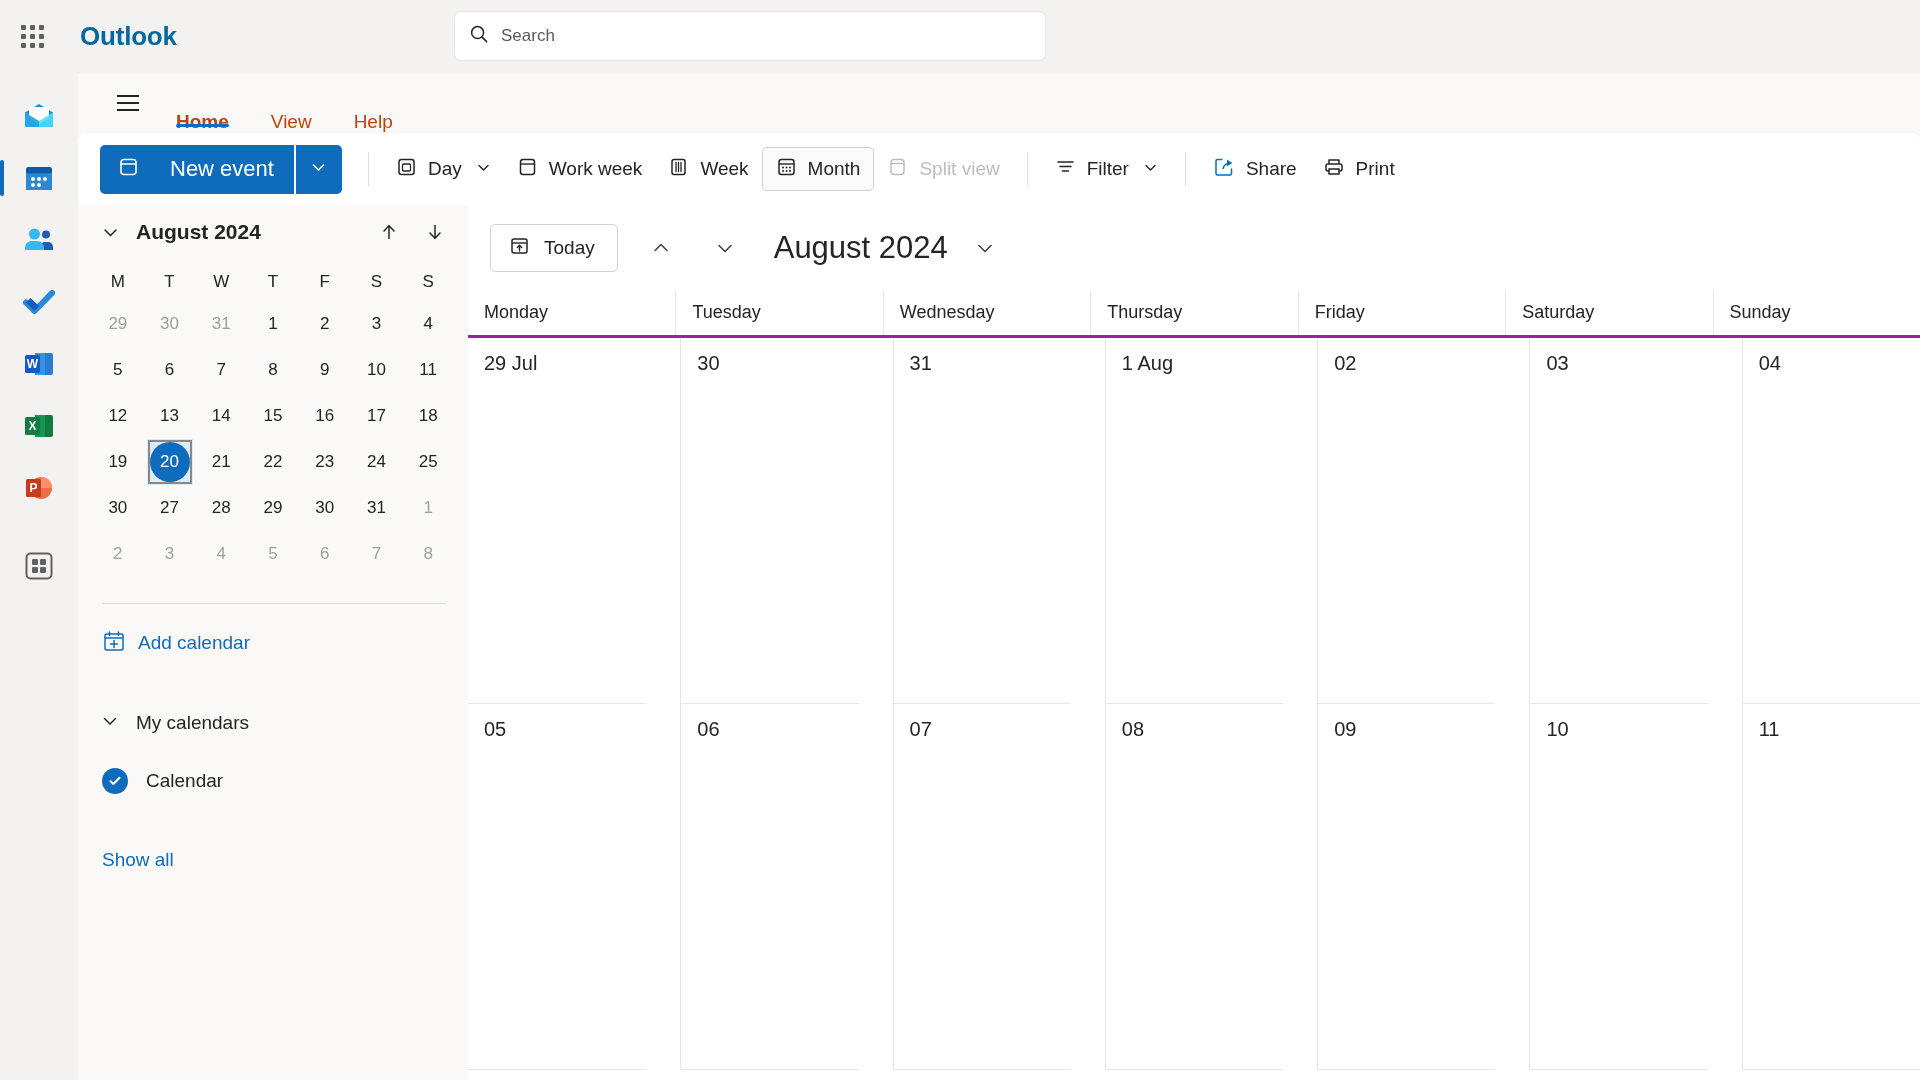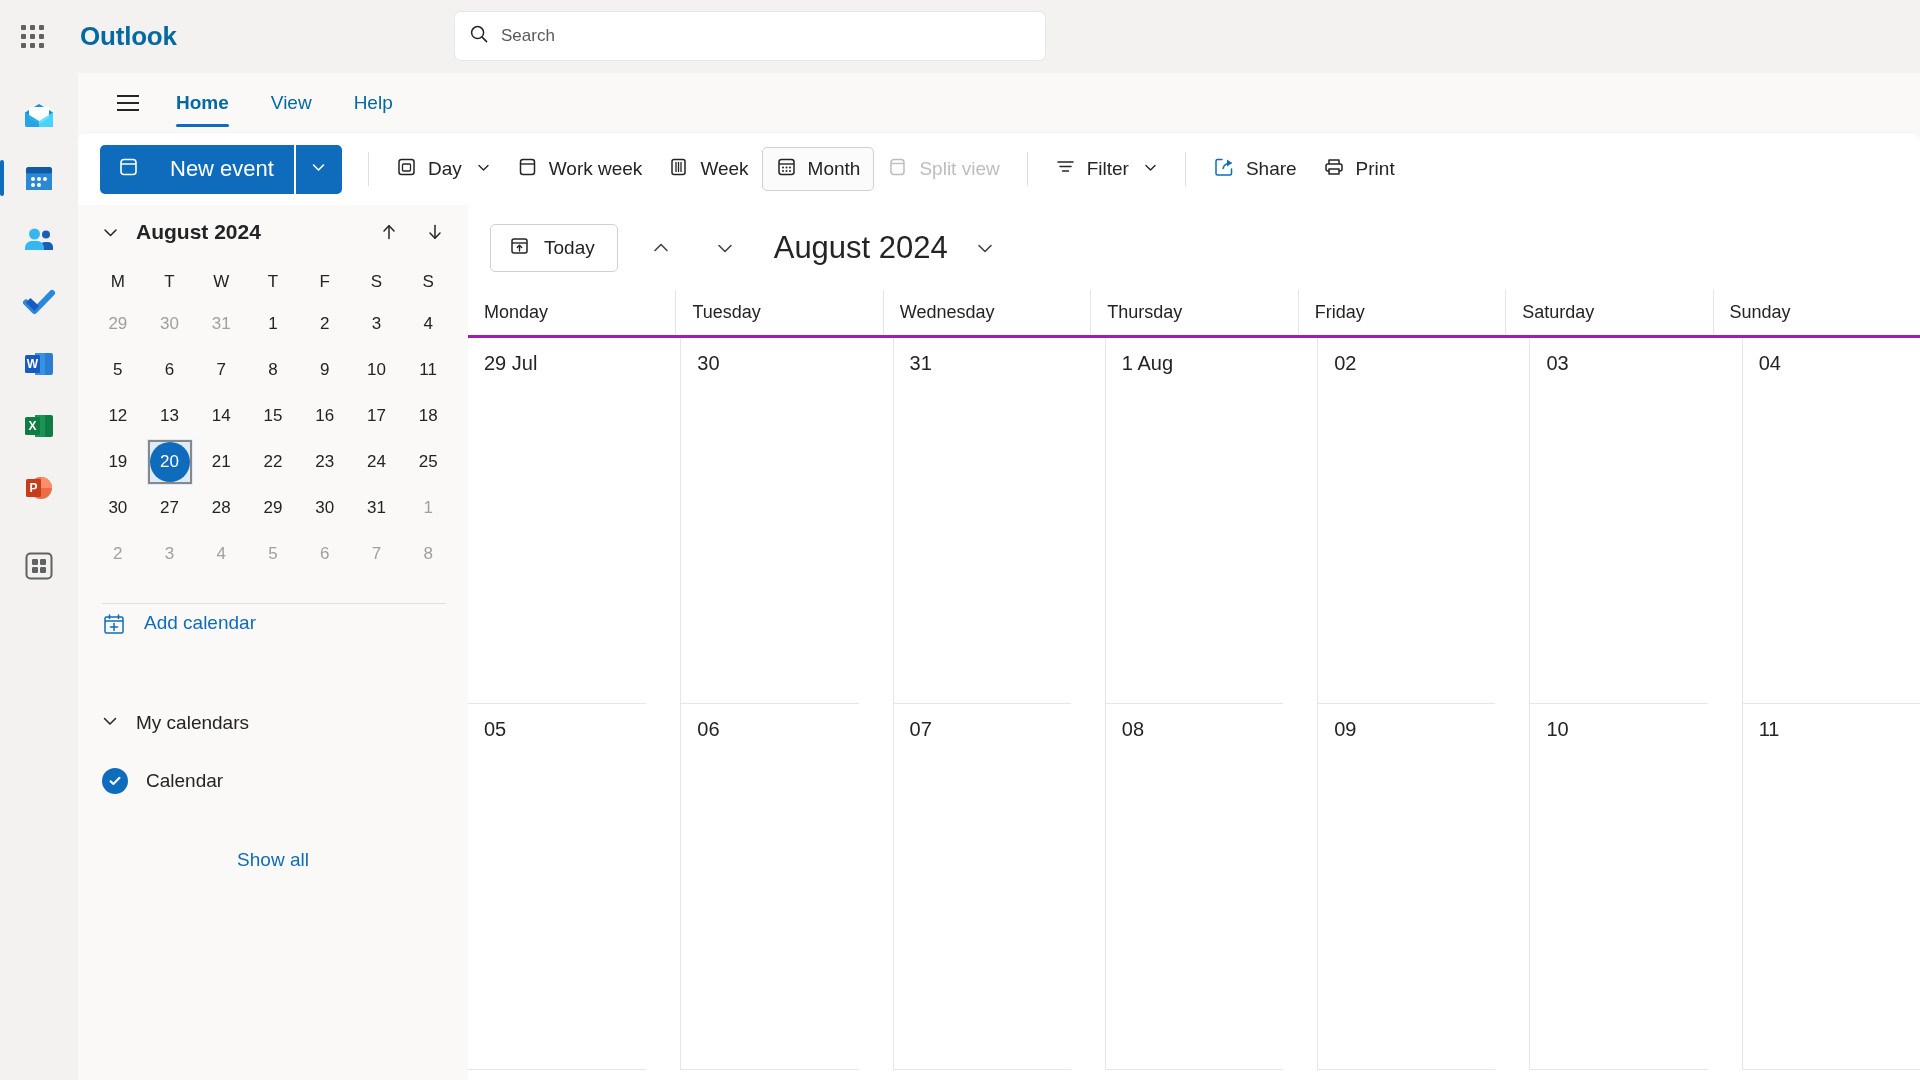"Home" .ribtab { align-items: center -> flex-end; color: #0369a1 -> #c2410c }
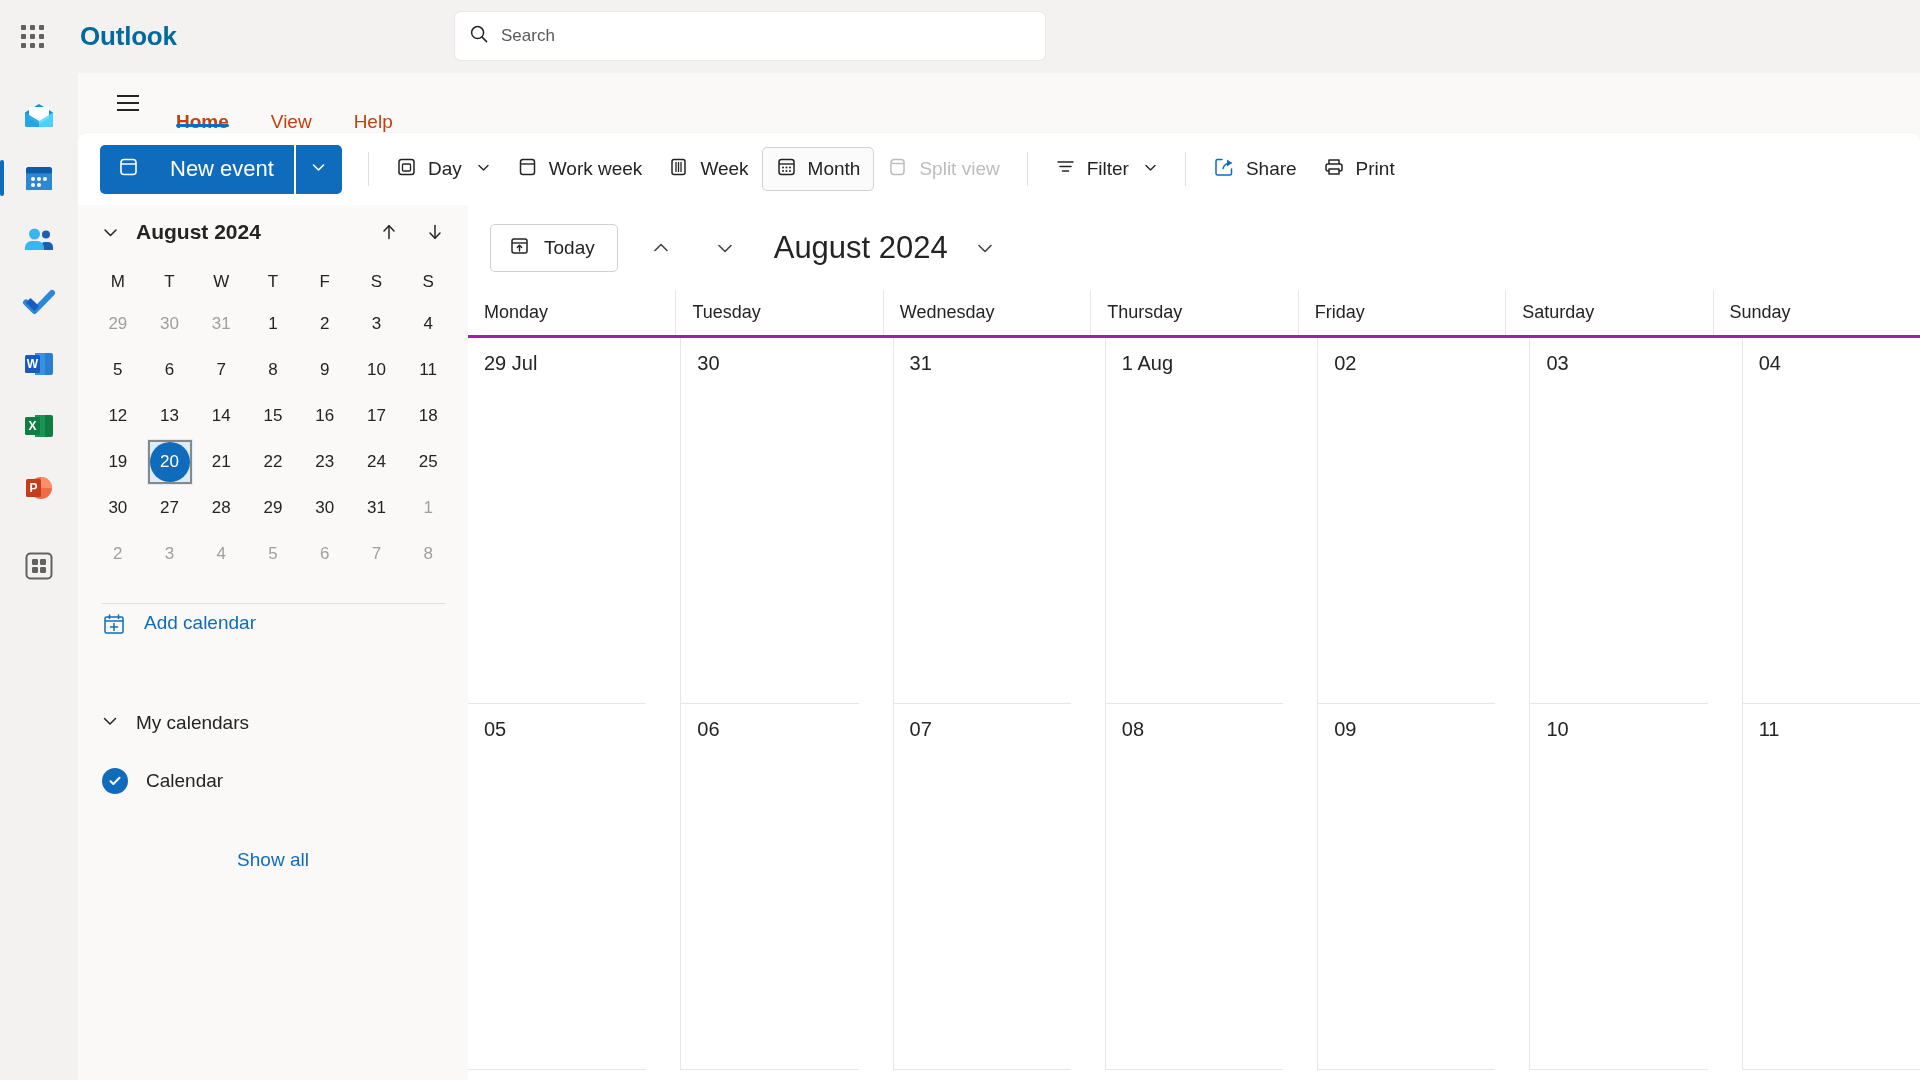"Add calendar" .addcal { align-items: none -> center; gap: 18px -> 12px }
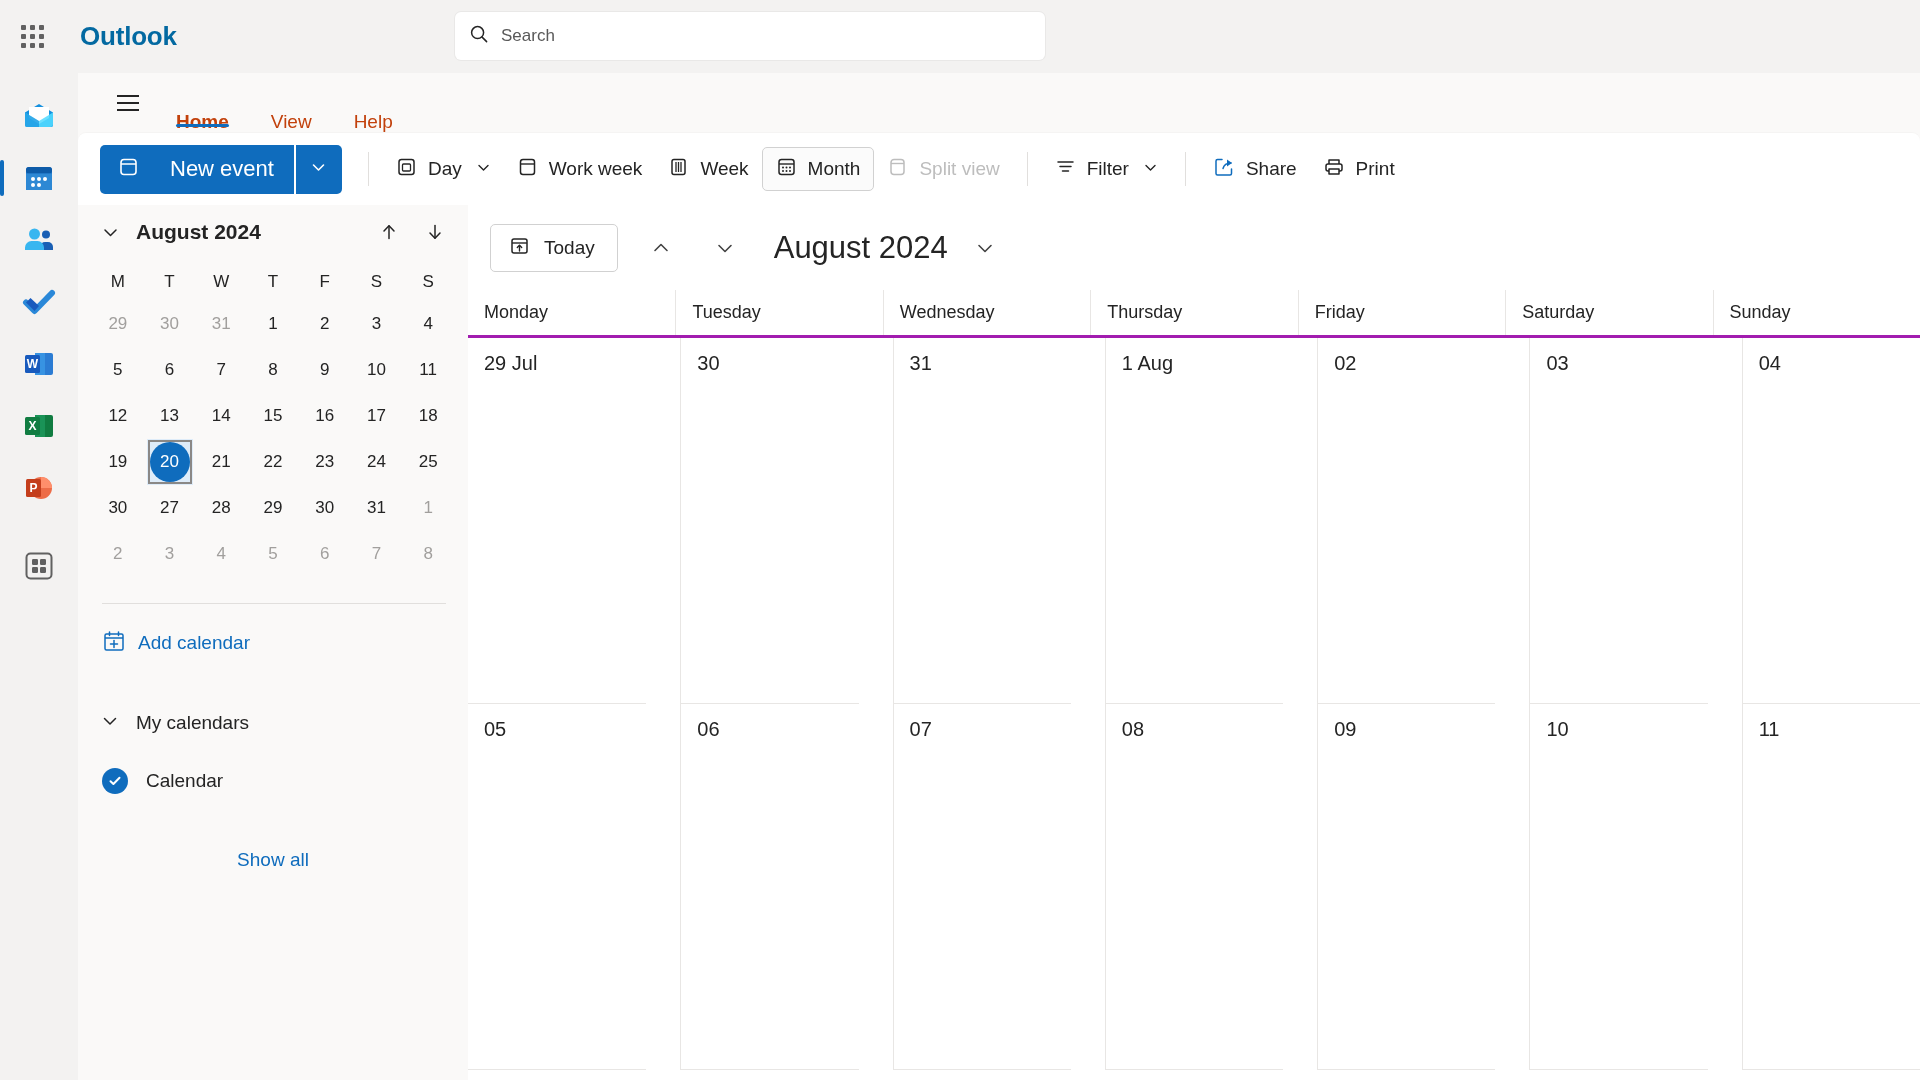"Show all" .showall { justify-content: center -> none }
